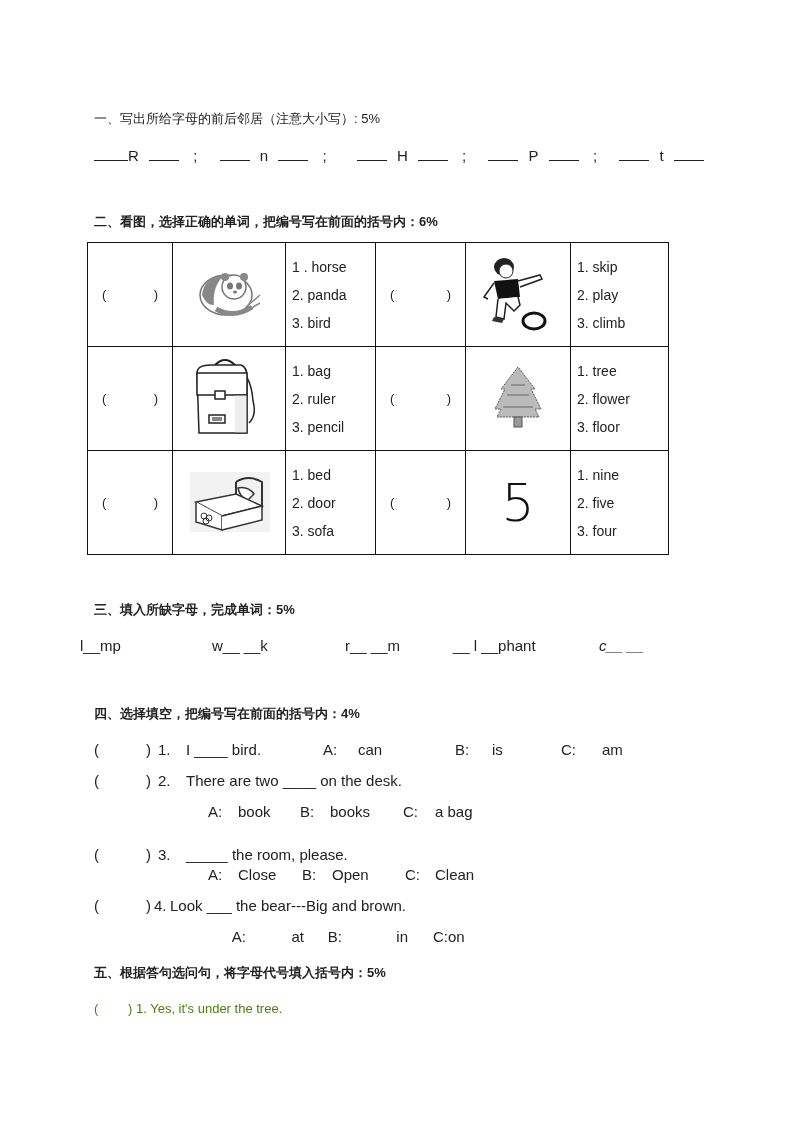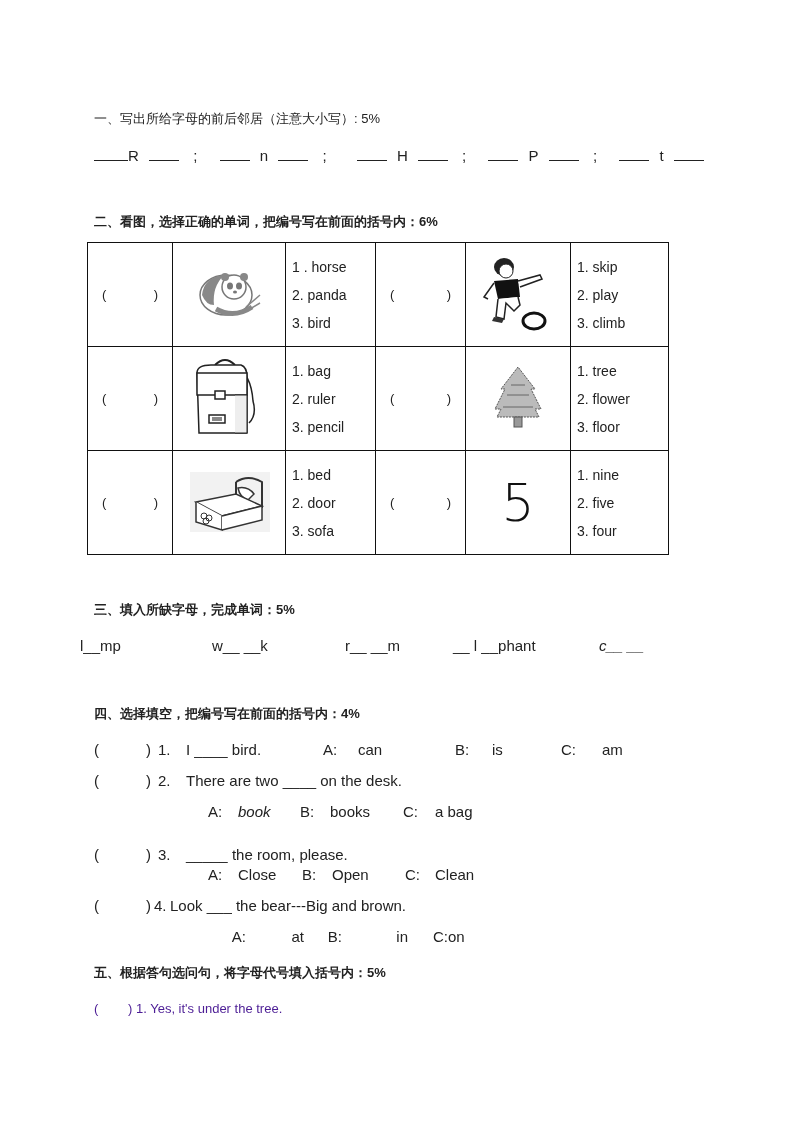"book" span { font-style: italic -> none }
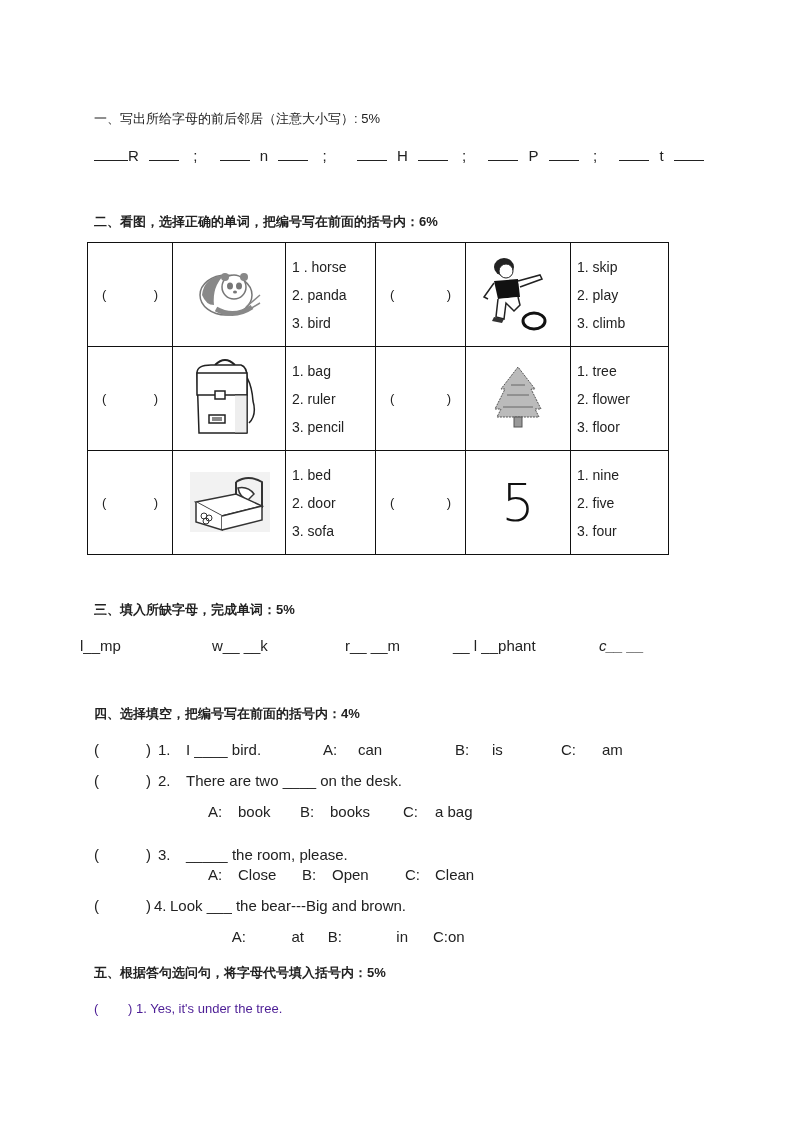"( ) 1. Yes, it's" div.abs { color: #4c1d95 -> #4d7c0f }
